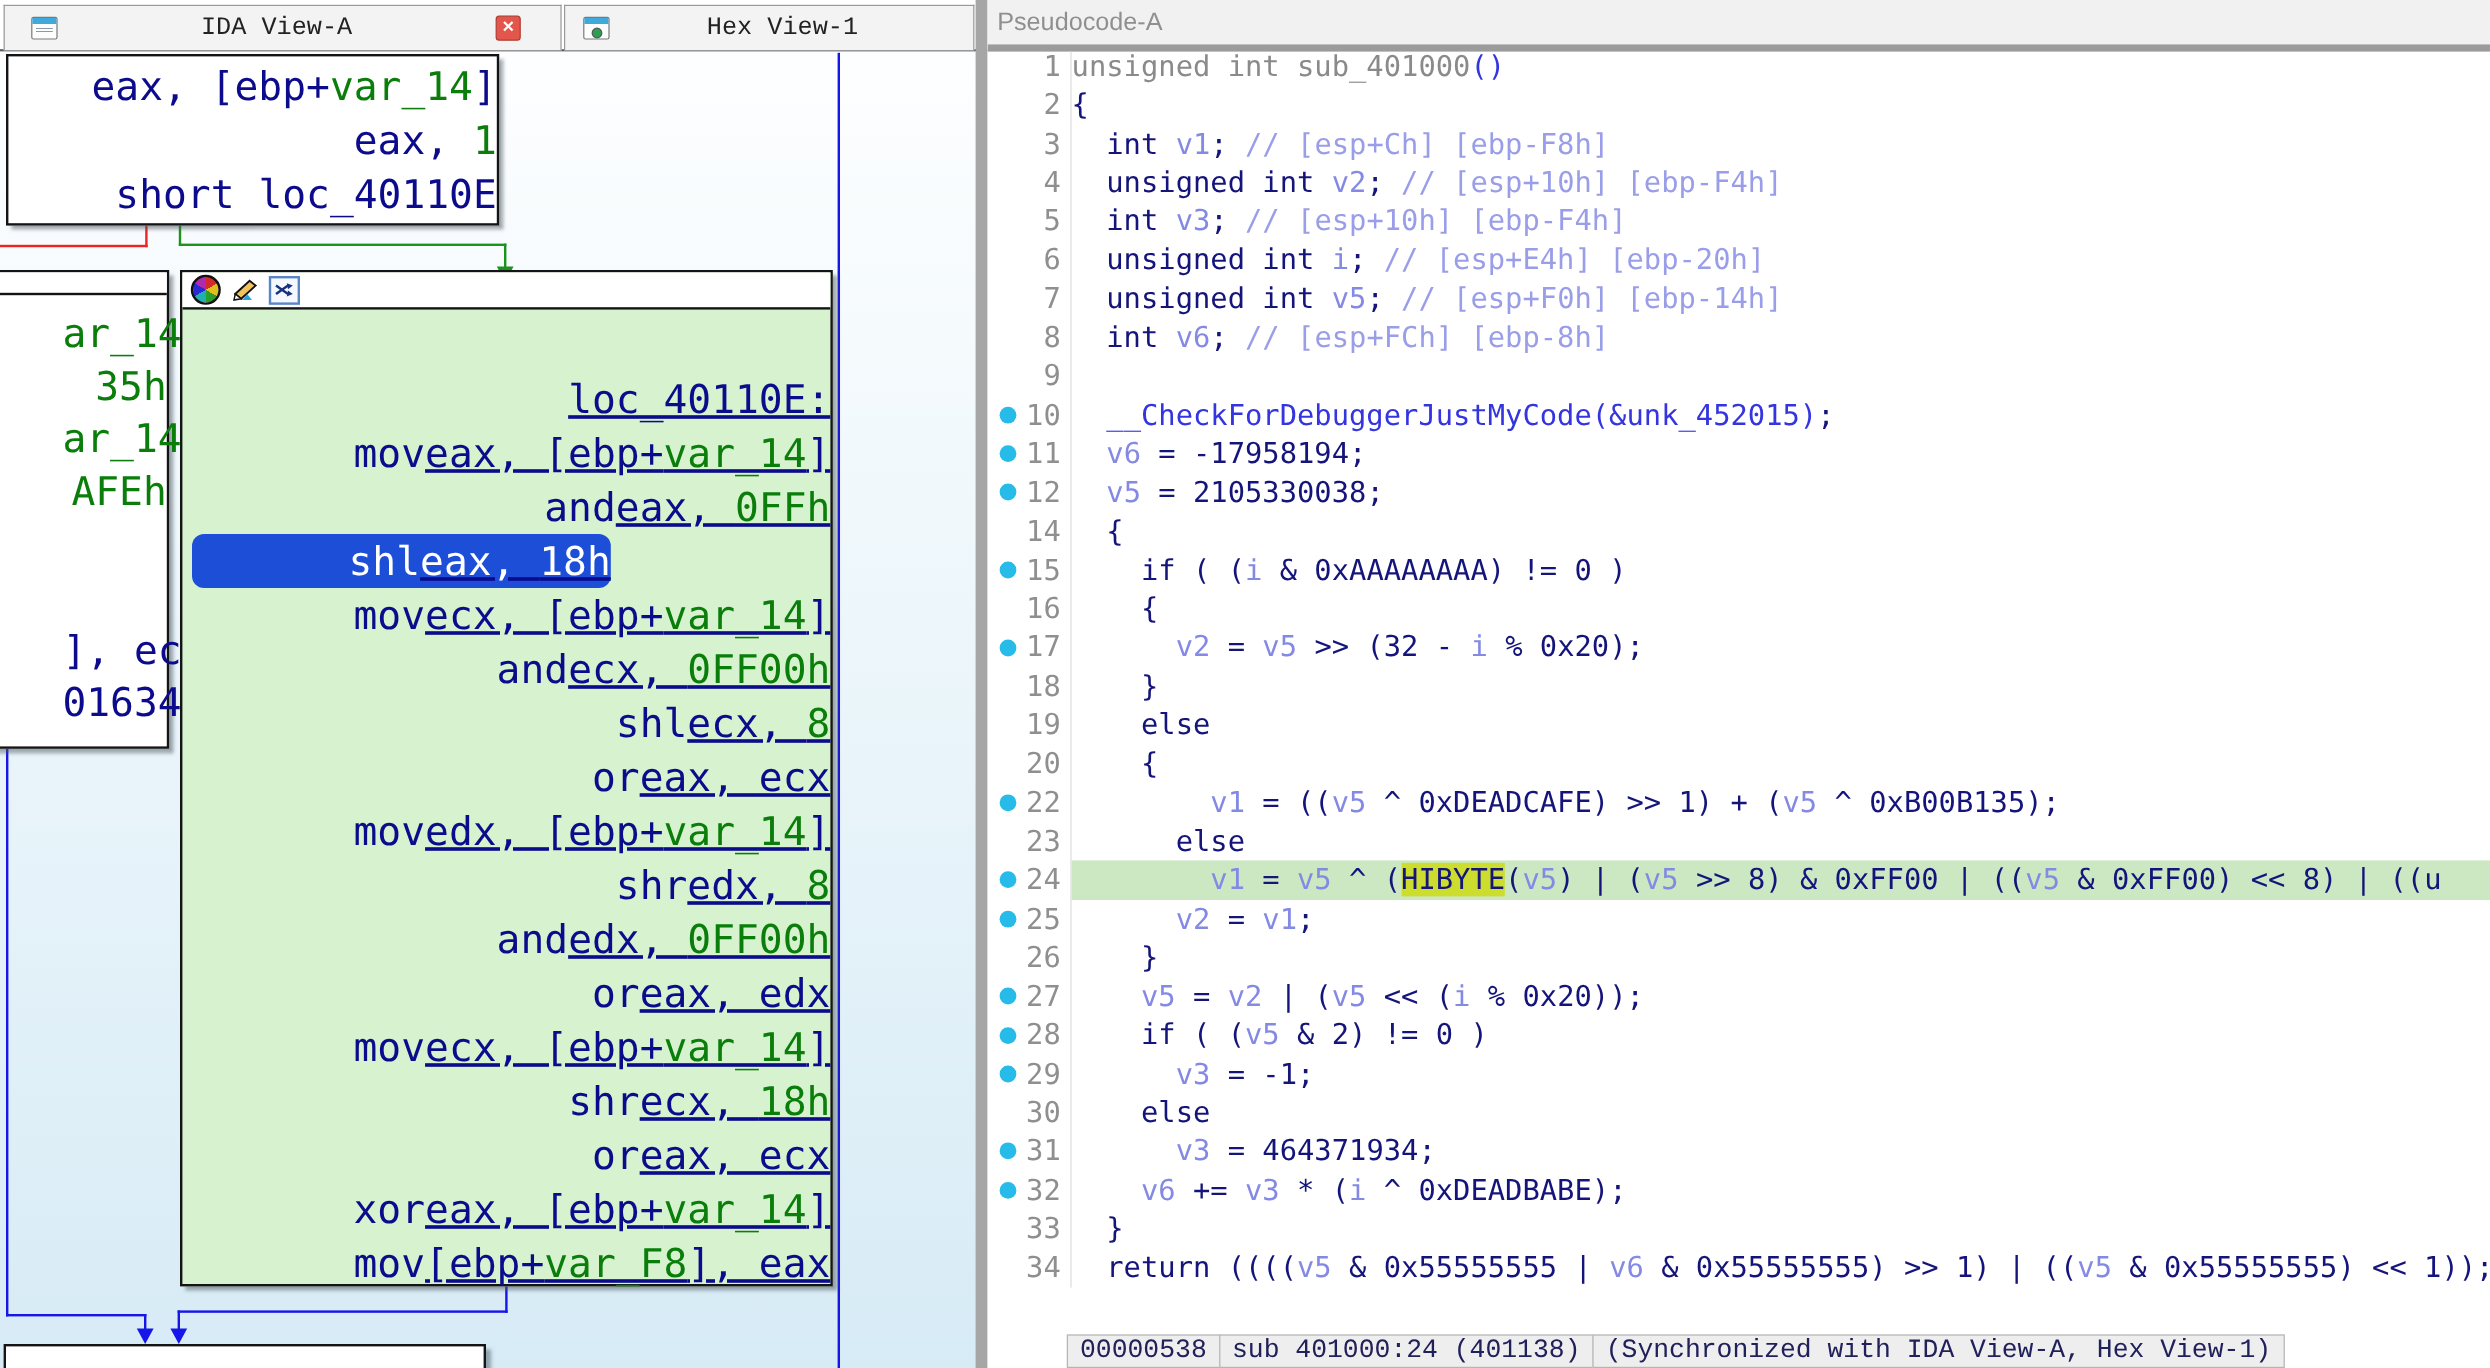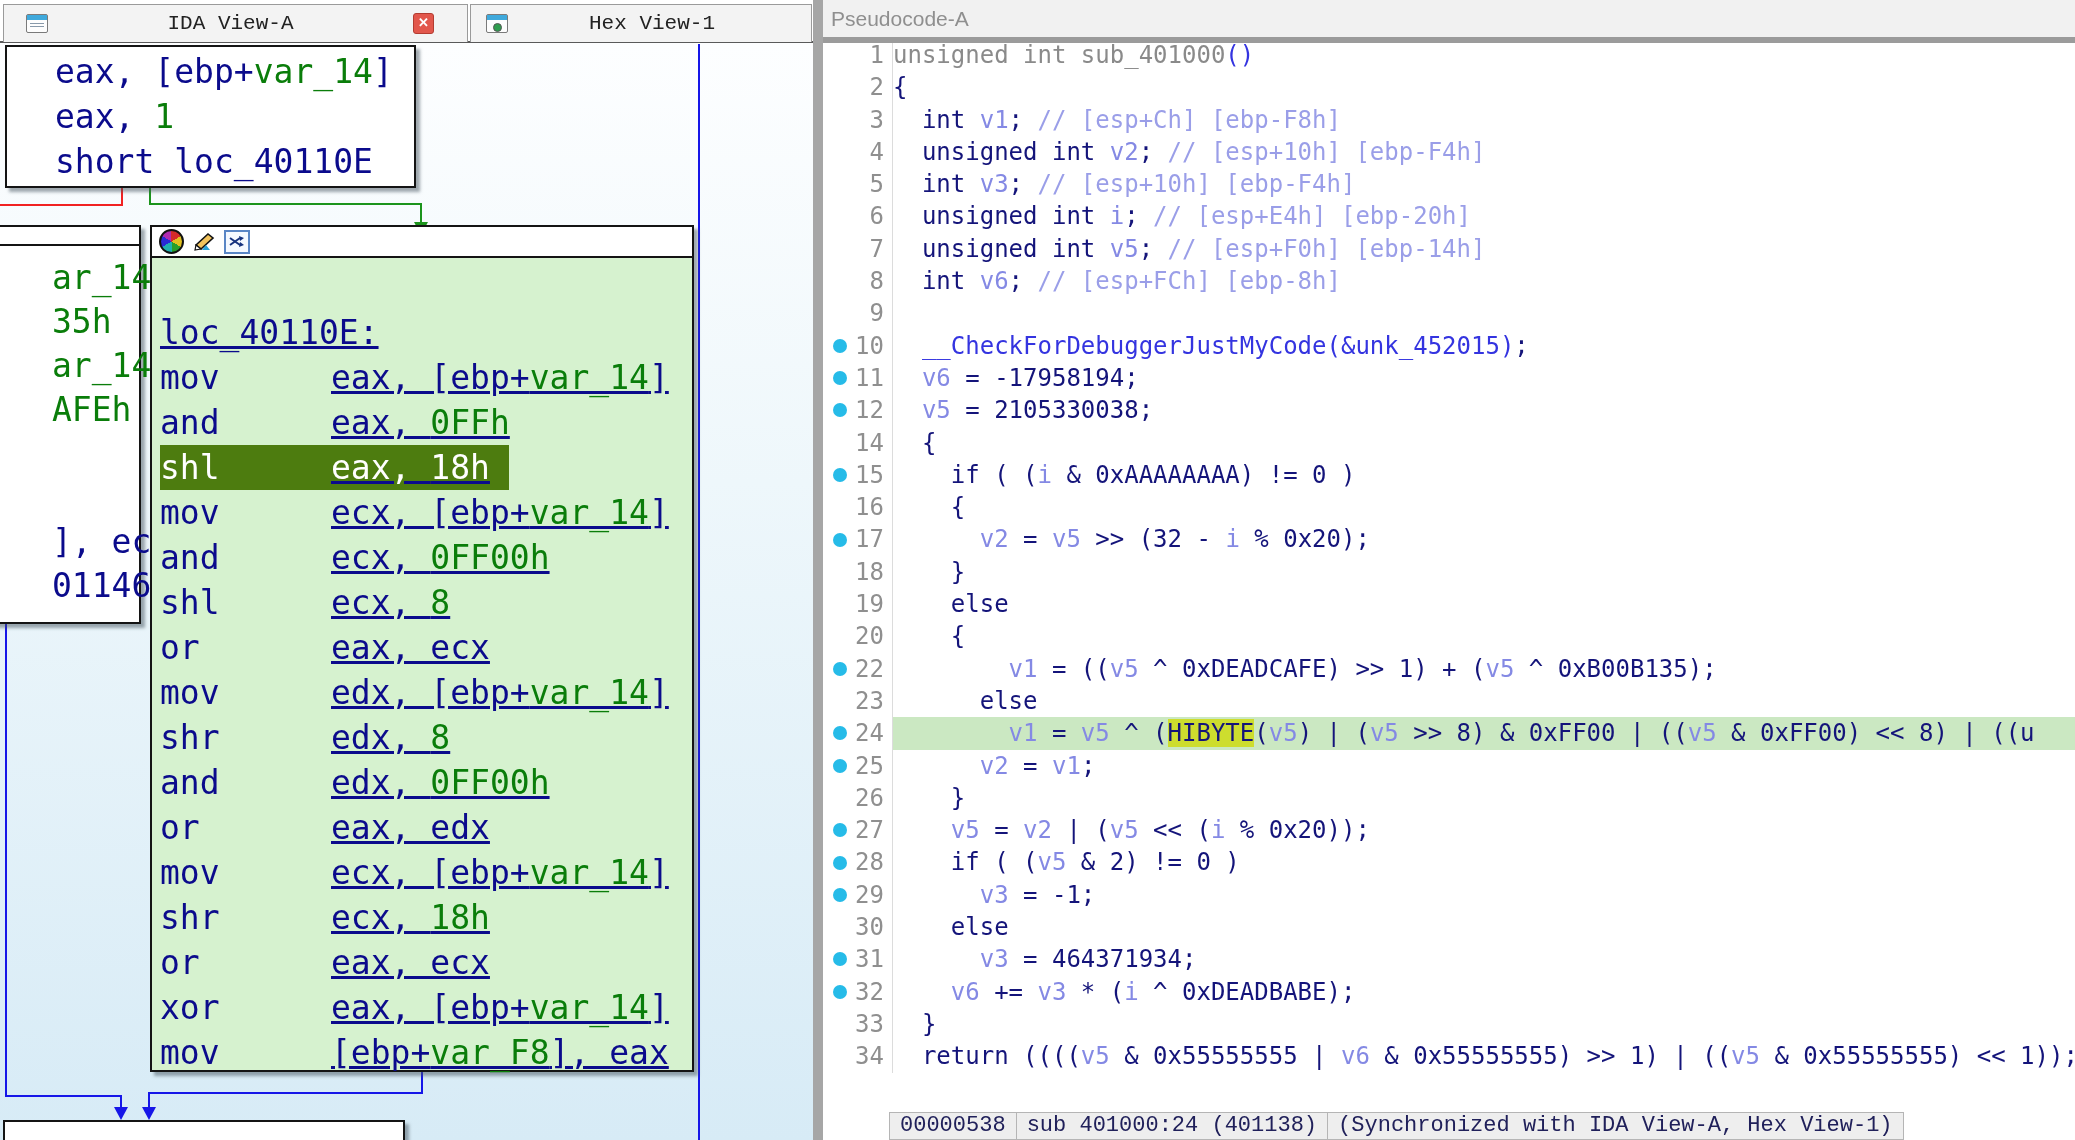"eax, [ebp+var_14]" .gblock { text-align: none -> right }
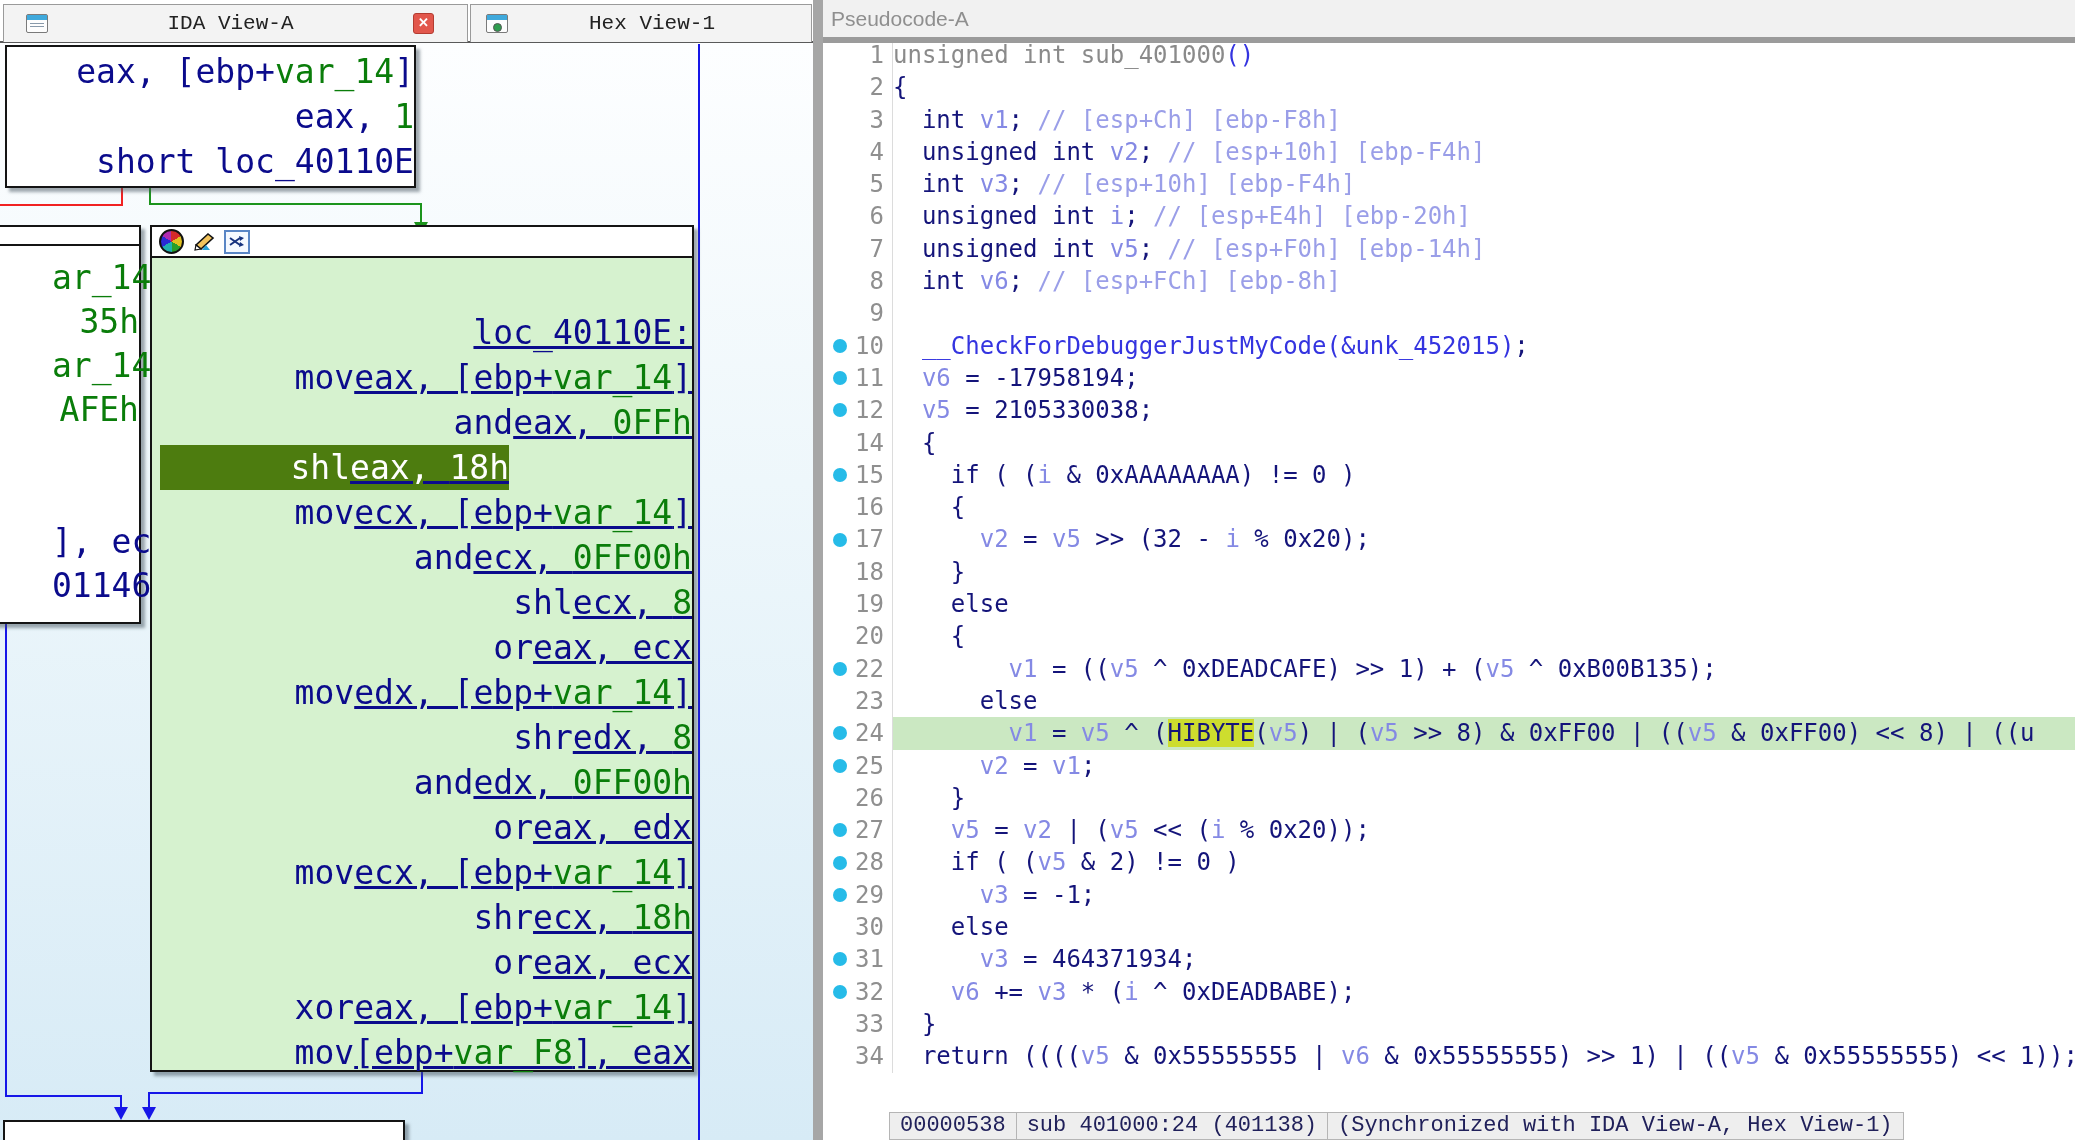"shleax, 18h" .asm-line.hl { background: #4d7c0f -> #1d4ed8; border-radius: none -> 10px }
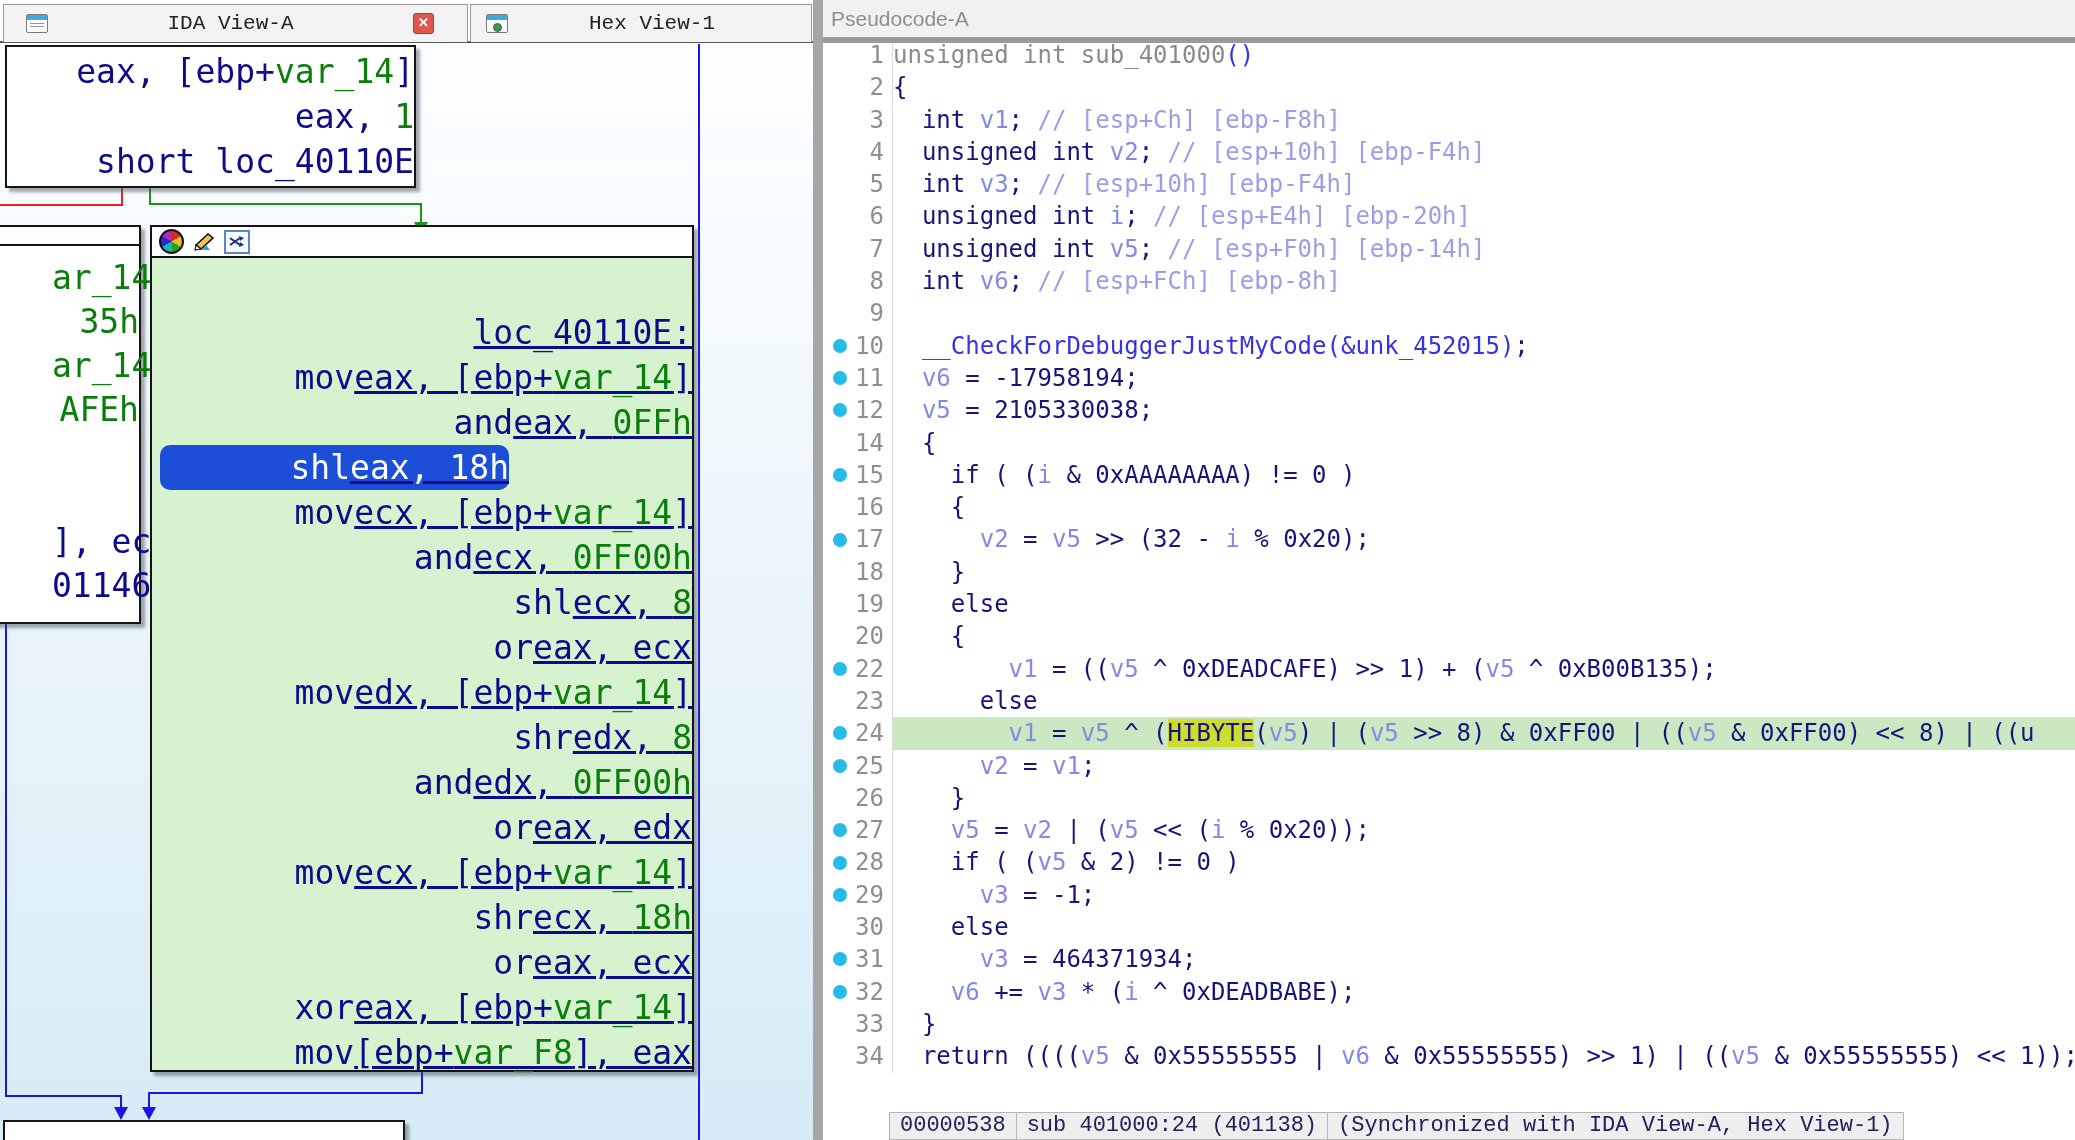"01146" span.seg-n { text: 01146 -> 01634 }
